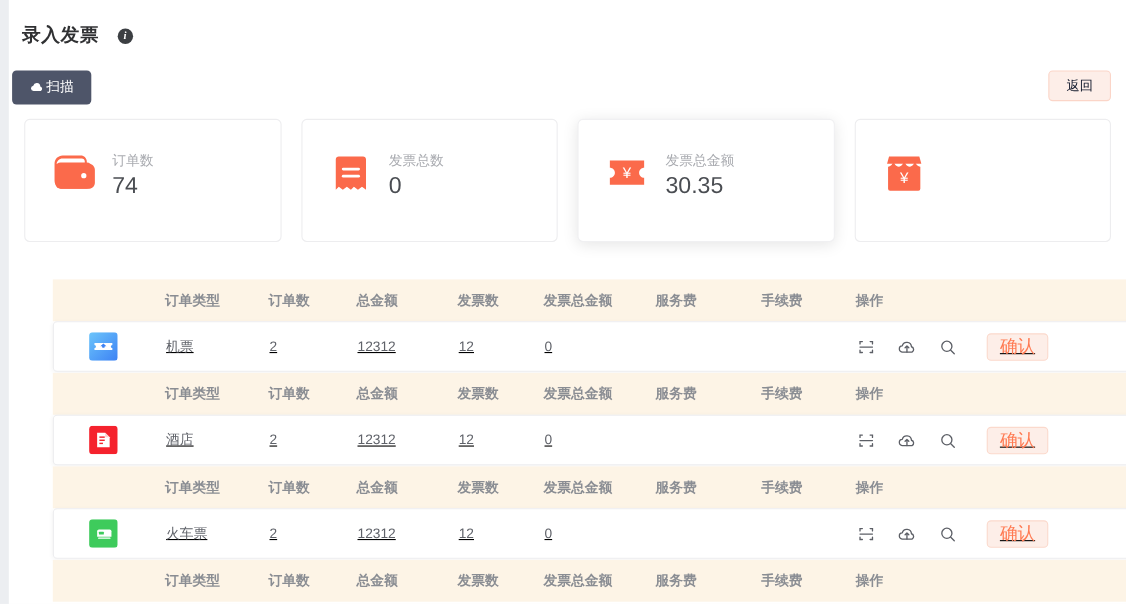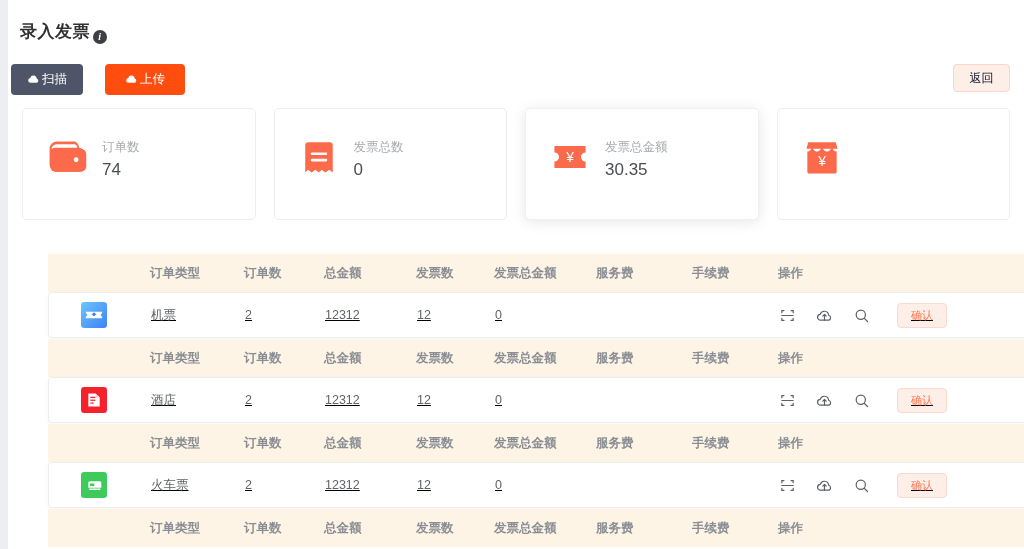"录入发票" .page-title { align-items: flex-end -> center; gap: 3px -> 17px }
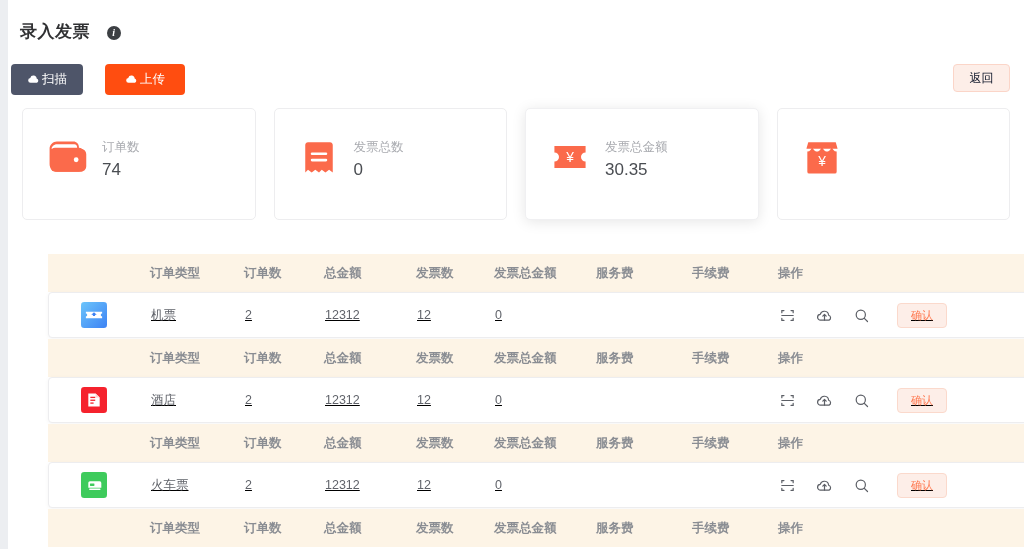"上传" button.btn { html: <button> <span> <svg> <path></path> </svg> </span> <span>上传</span> </button> -> none }
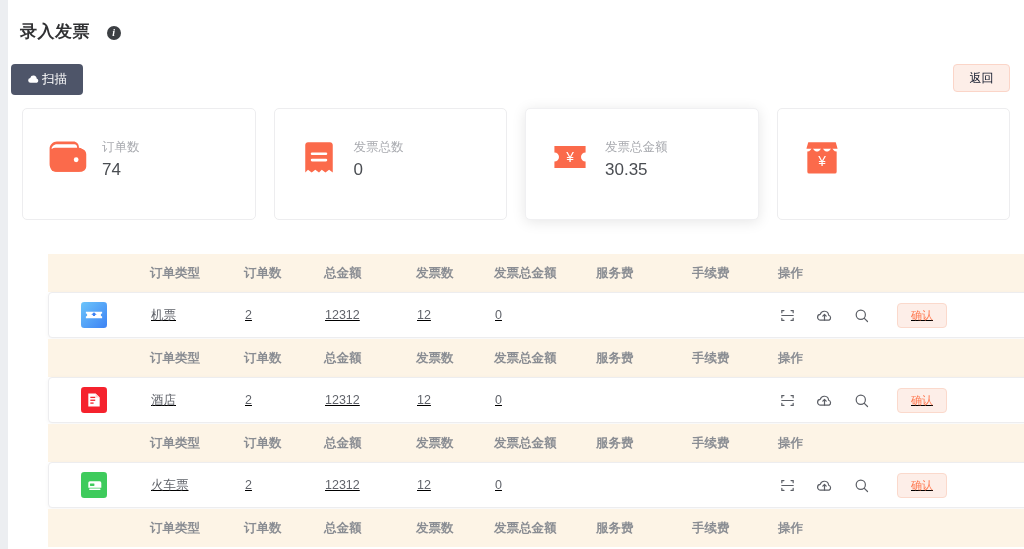"74" .card-value { font-size: 17px -> 21px }
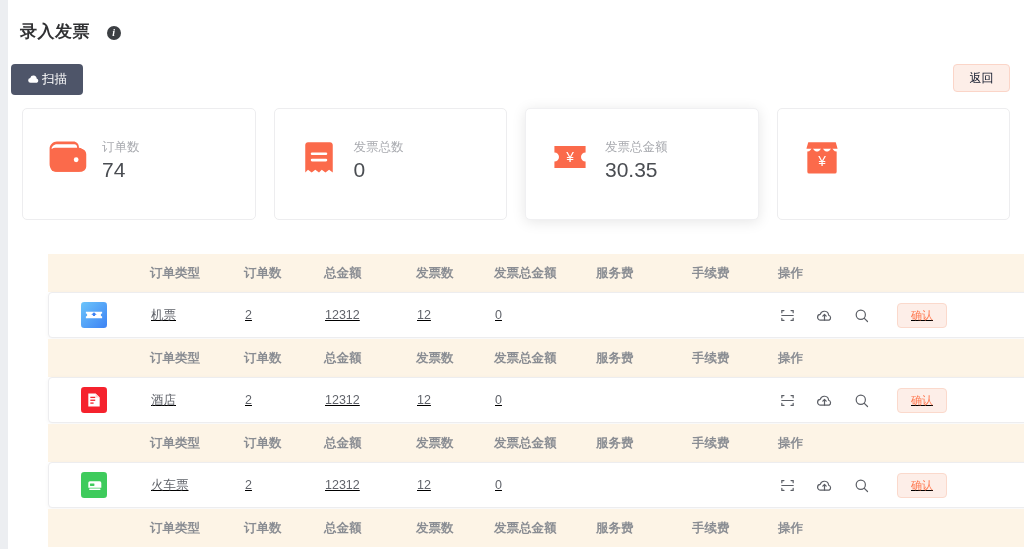"确认" .btn-confirm { font-size: 11px -> 16px }
